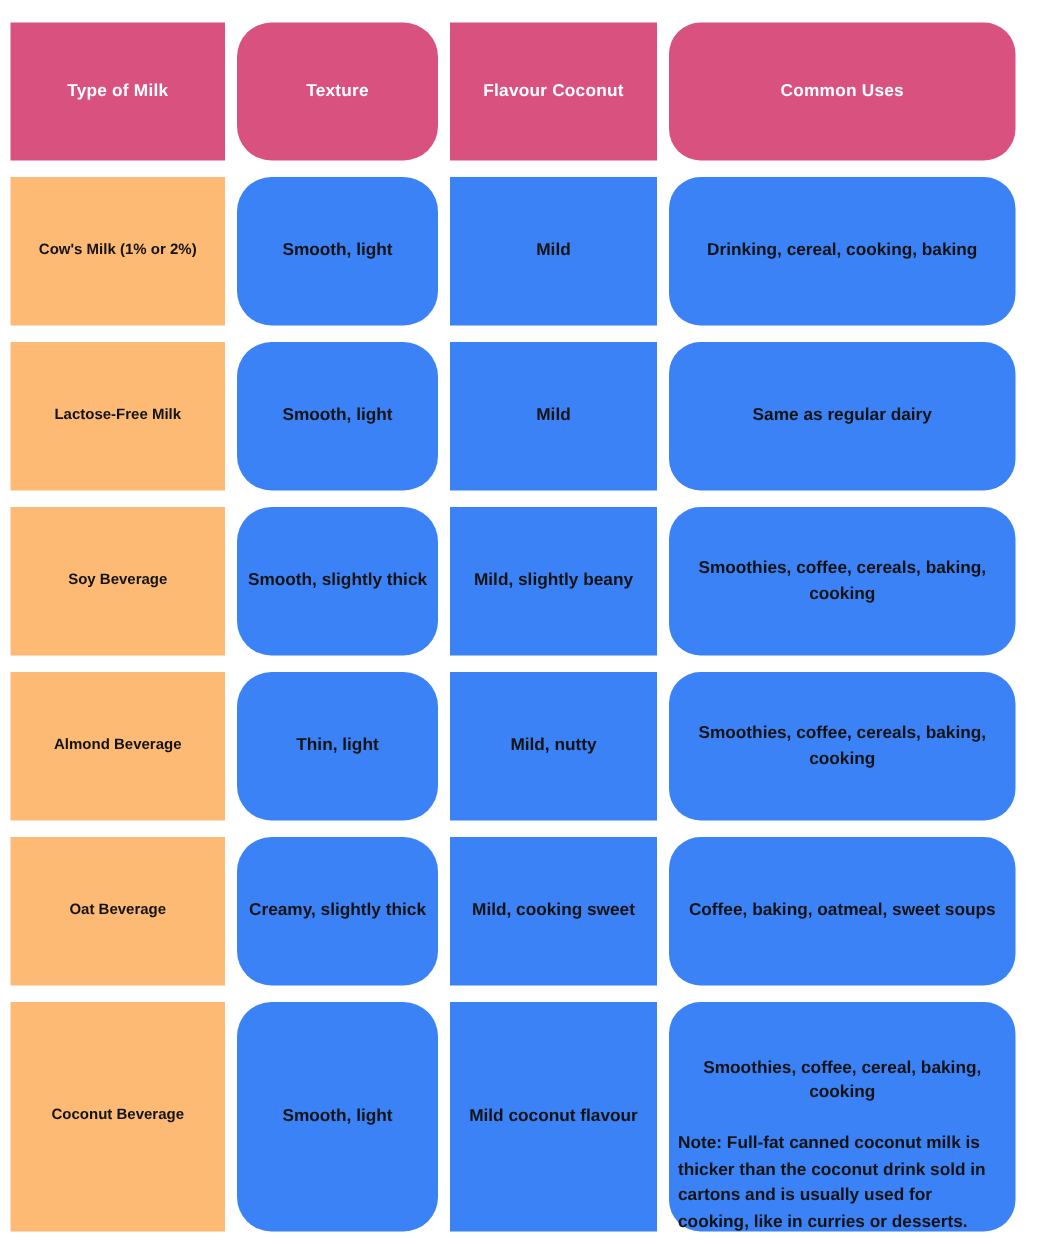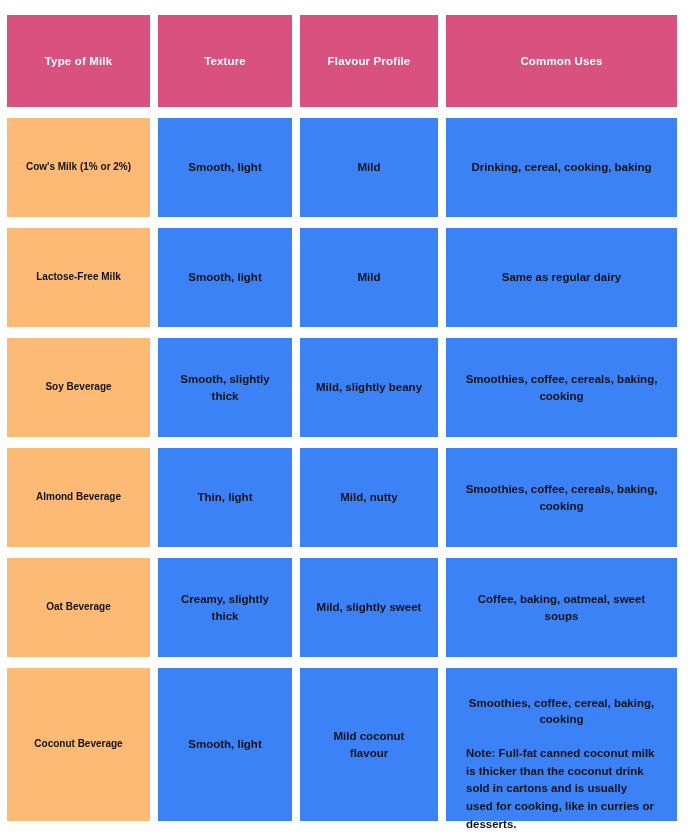"Type of Milk" .cell { padding: 6px 14px -> 6px 0 }
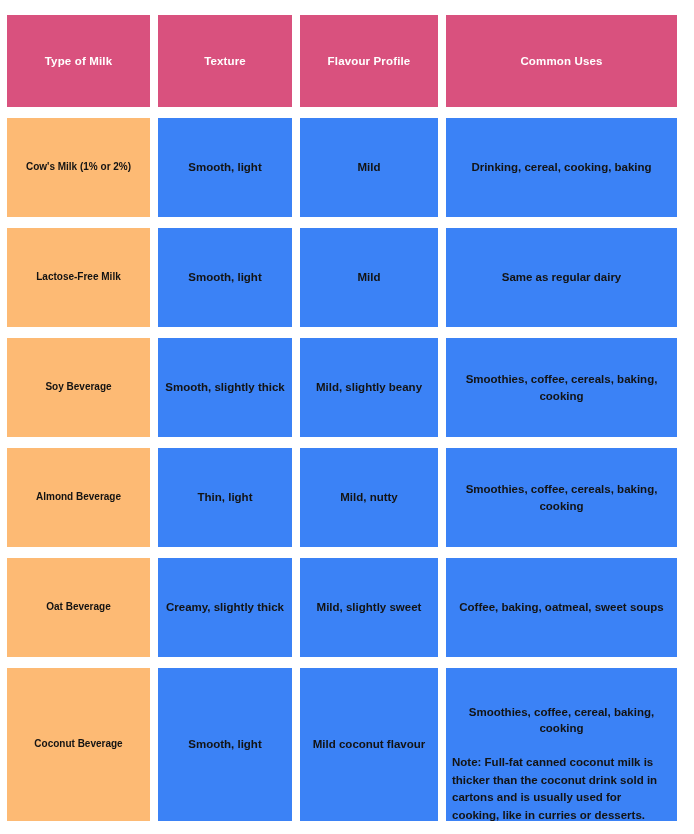"Texture" .col-2 { border-radius: none -> 23px }
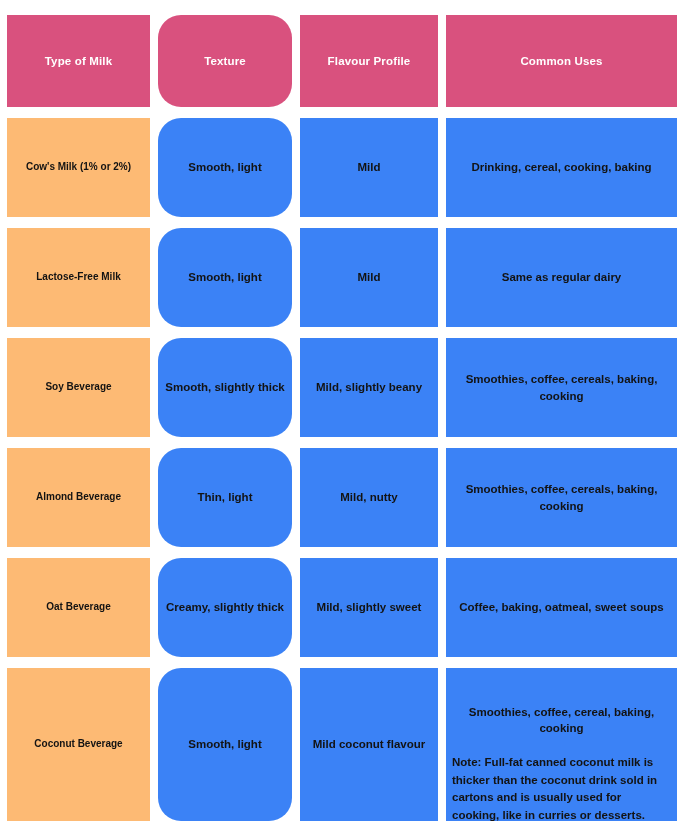"Flavour Profile" div.cell { text: Profile -> Coconut }
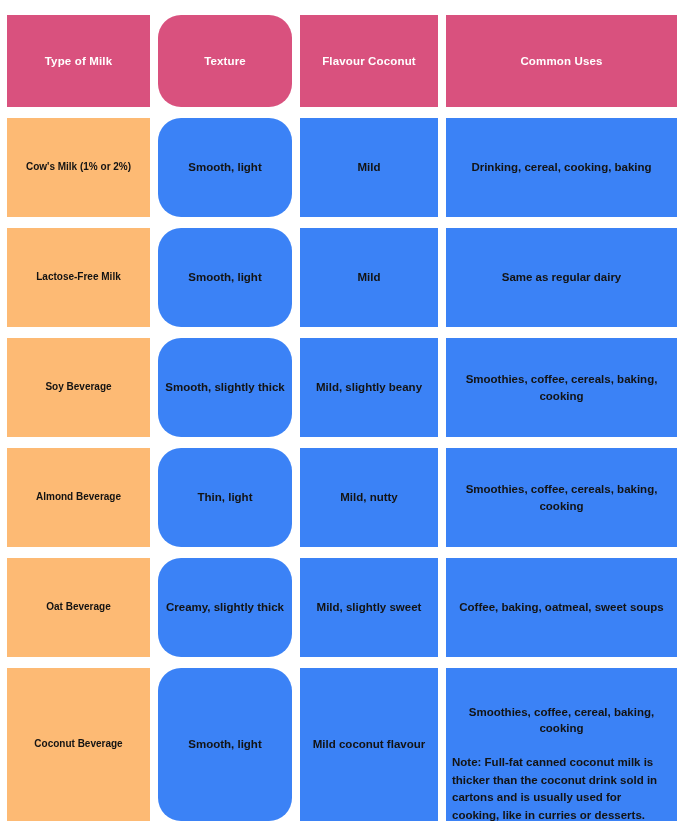"Common Uses" .col-4 { border-radius: none -> 21px }
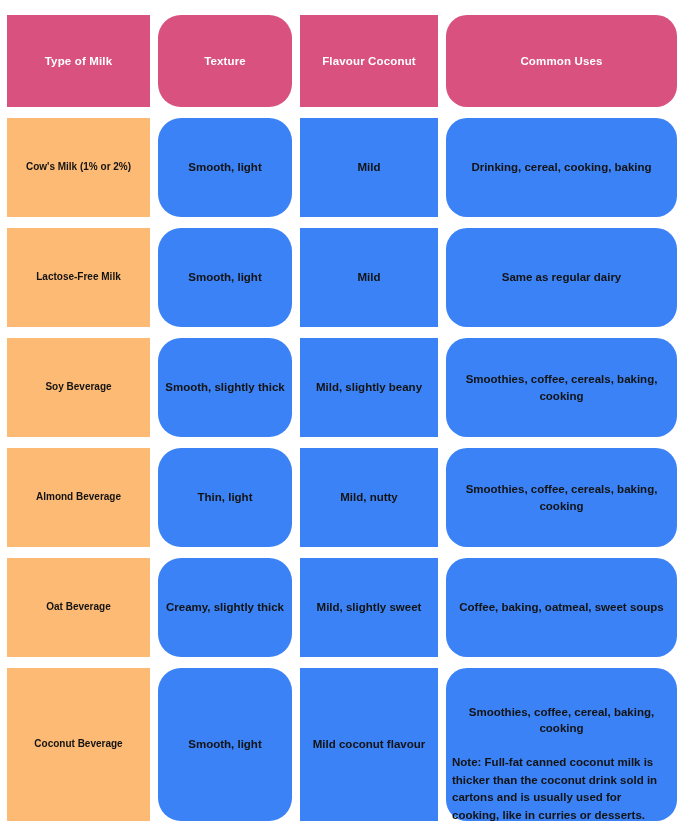"Mild, slightly sweet" div.cell { text: slightly -> cooking }
